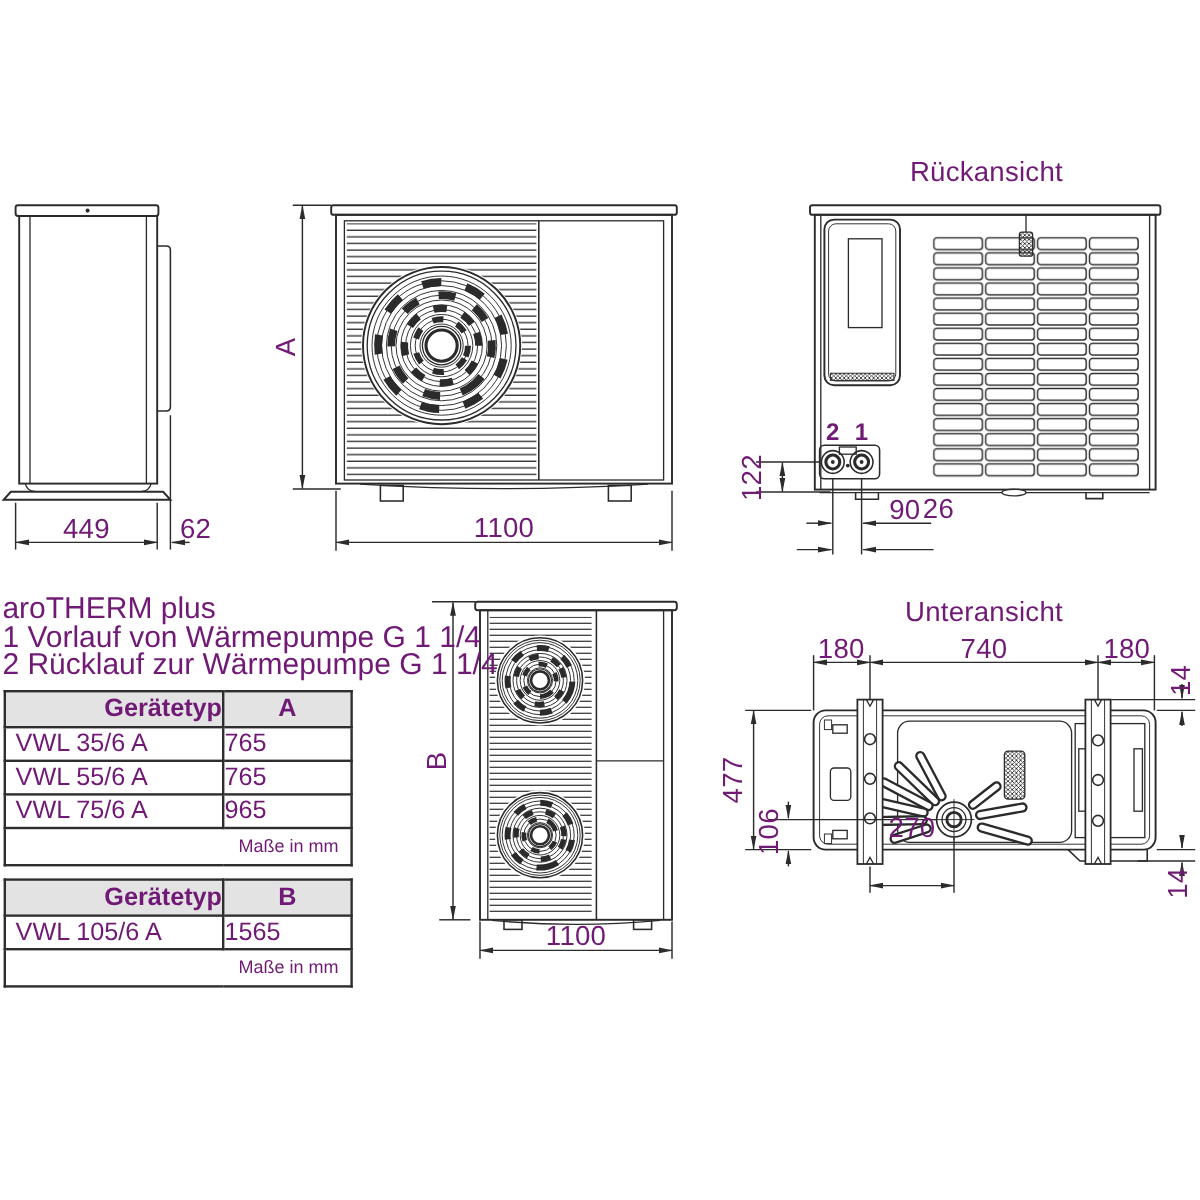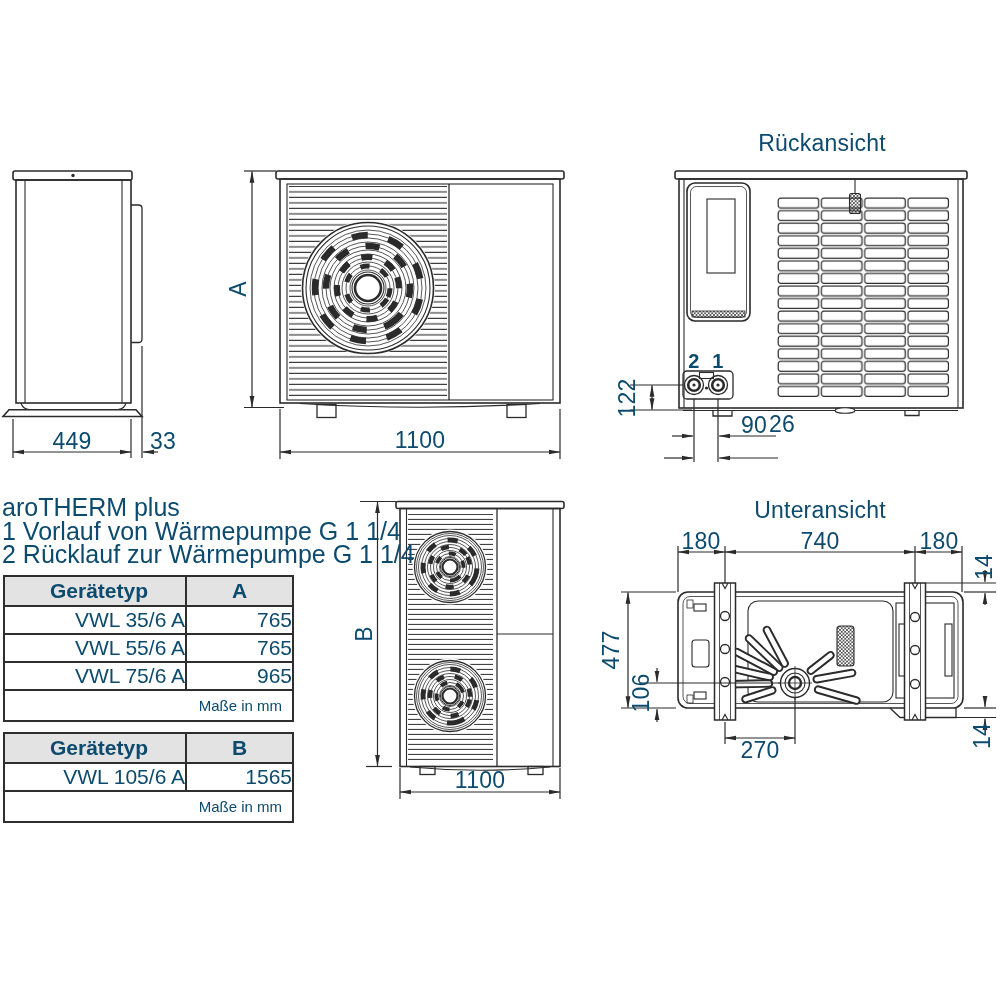"Rückansicht" .canvas { color: #0c4a6e -> #701a75 }
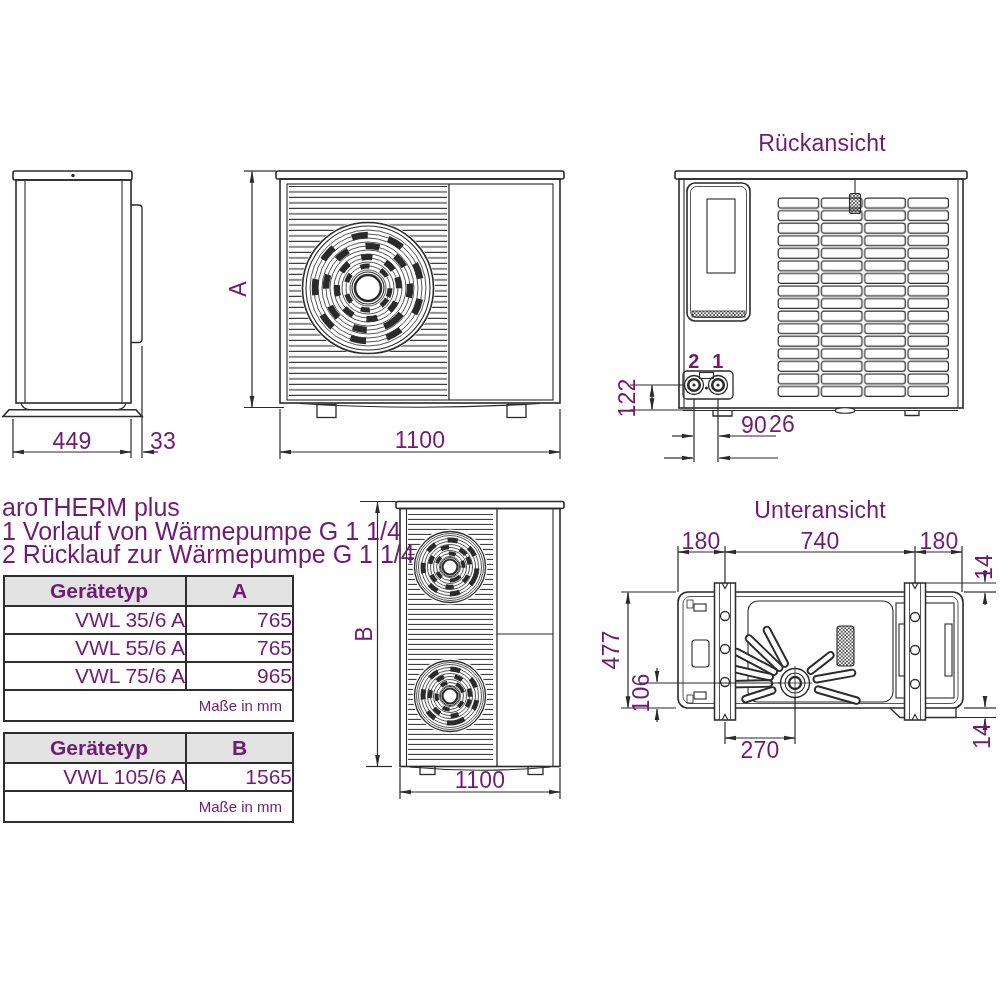"33" div.lbl { text: 33 -> 62 }
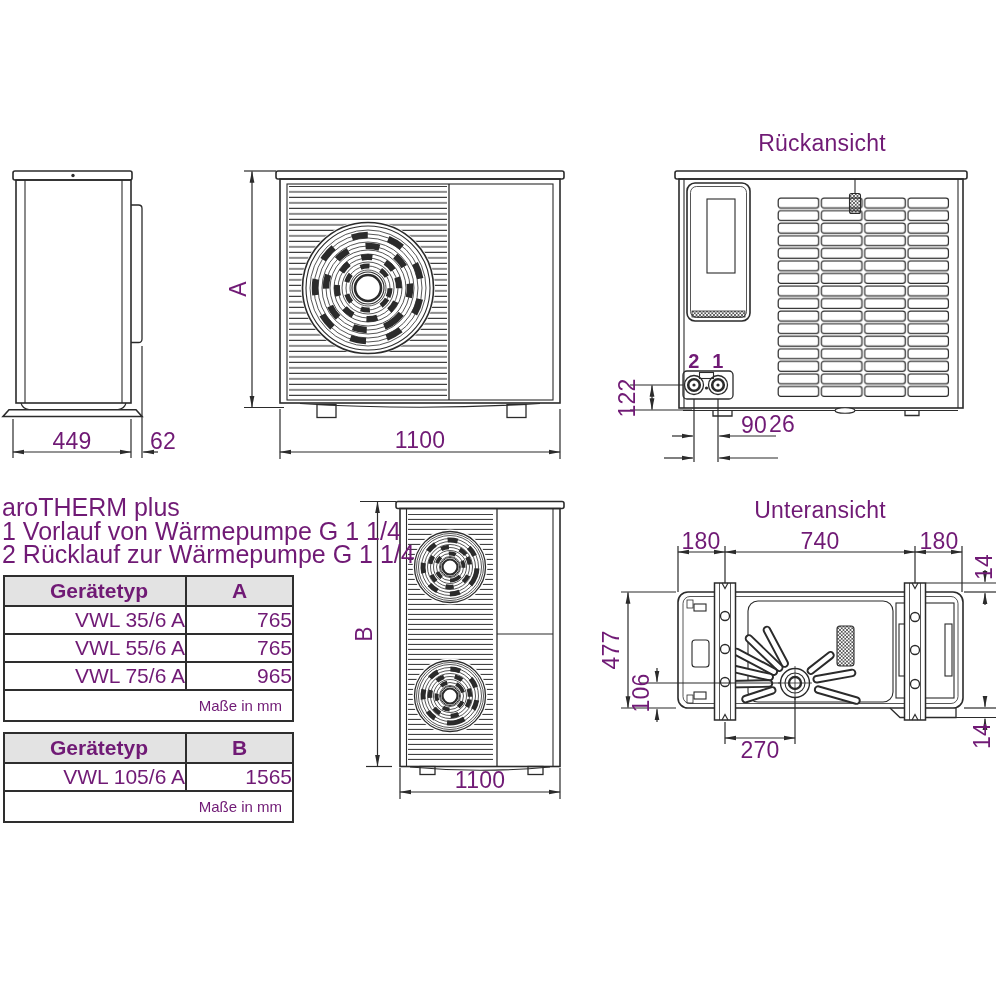"Gerätetyp" .dim-table th { text-align: center -> right }
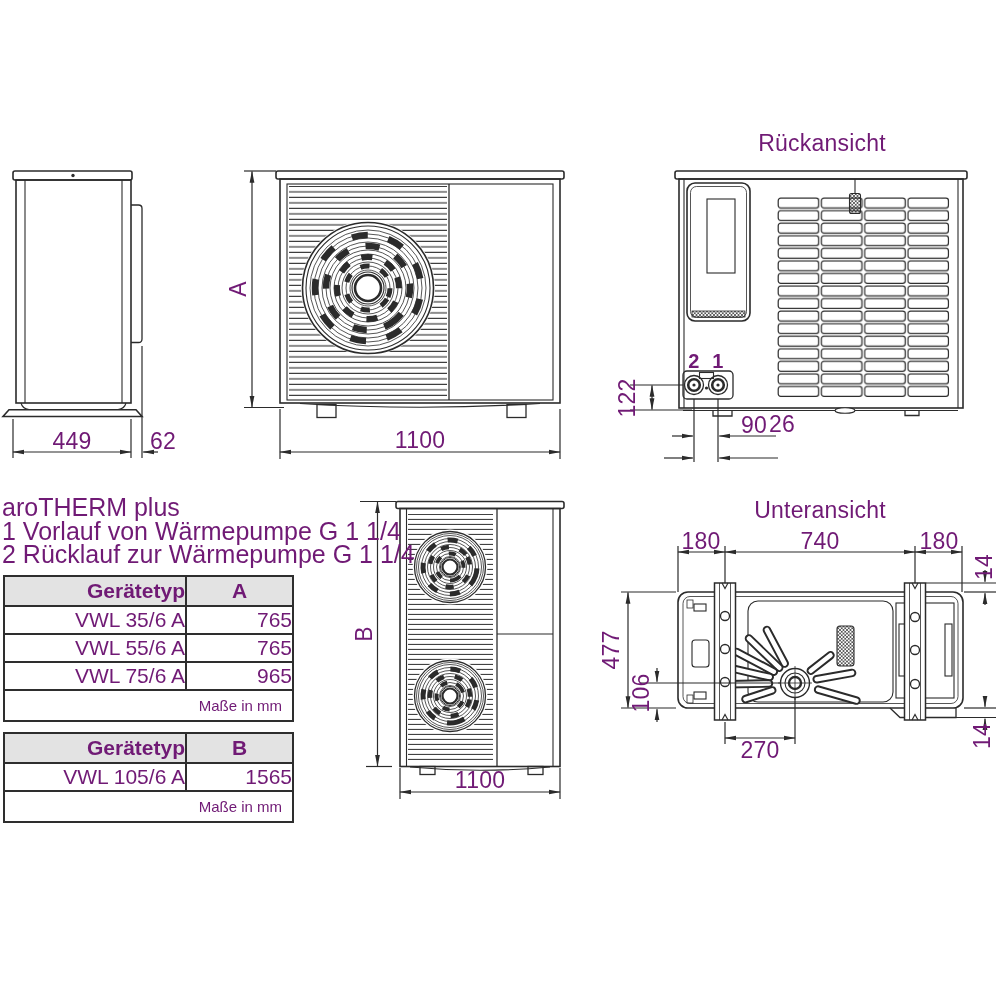"VWL 35/6 A" .dim-table td { text-align: right -> none }
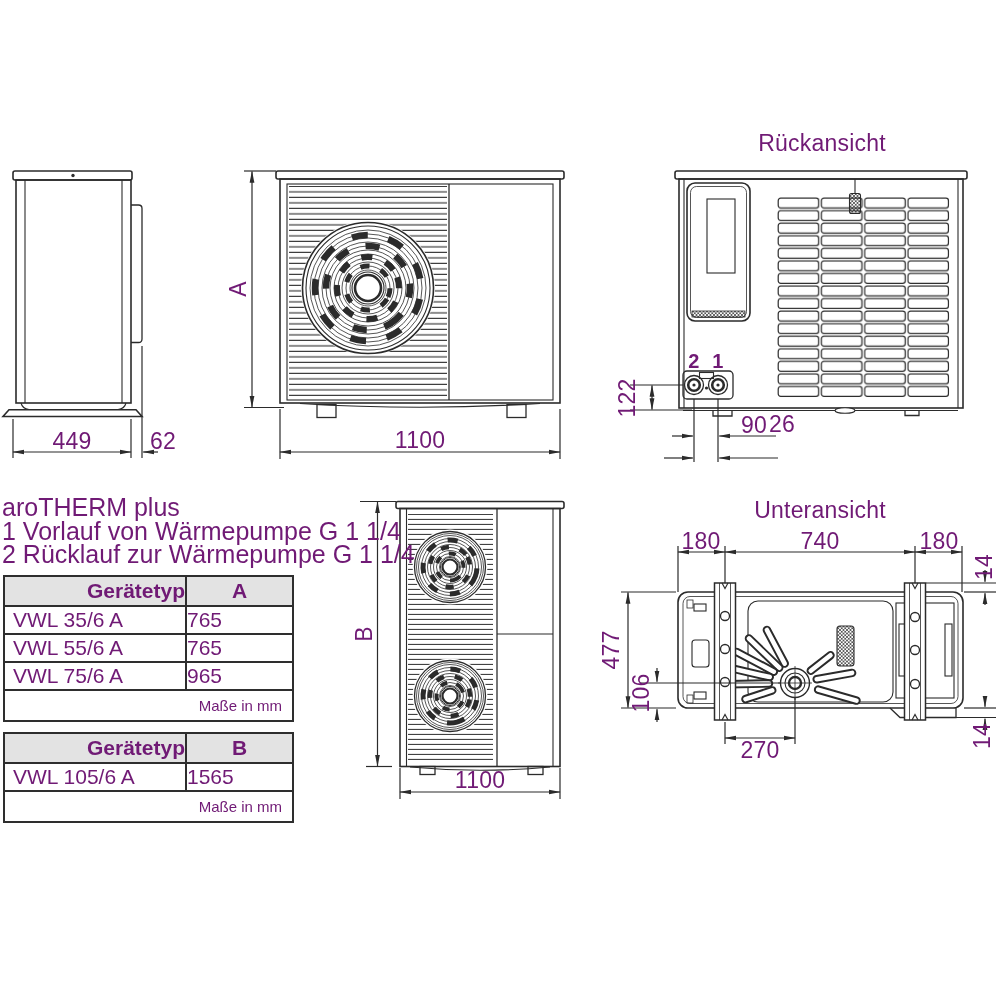"270" div.lbl { top: 750px -> 690px }
